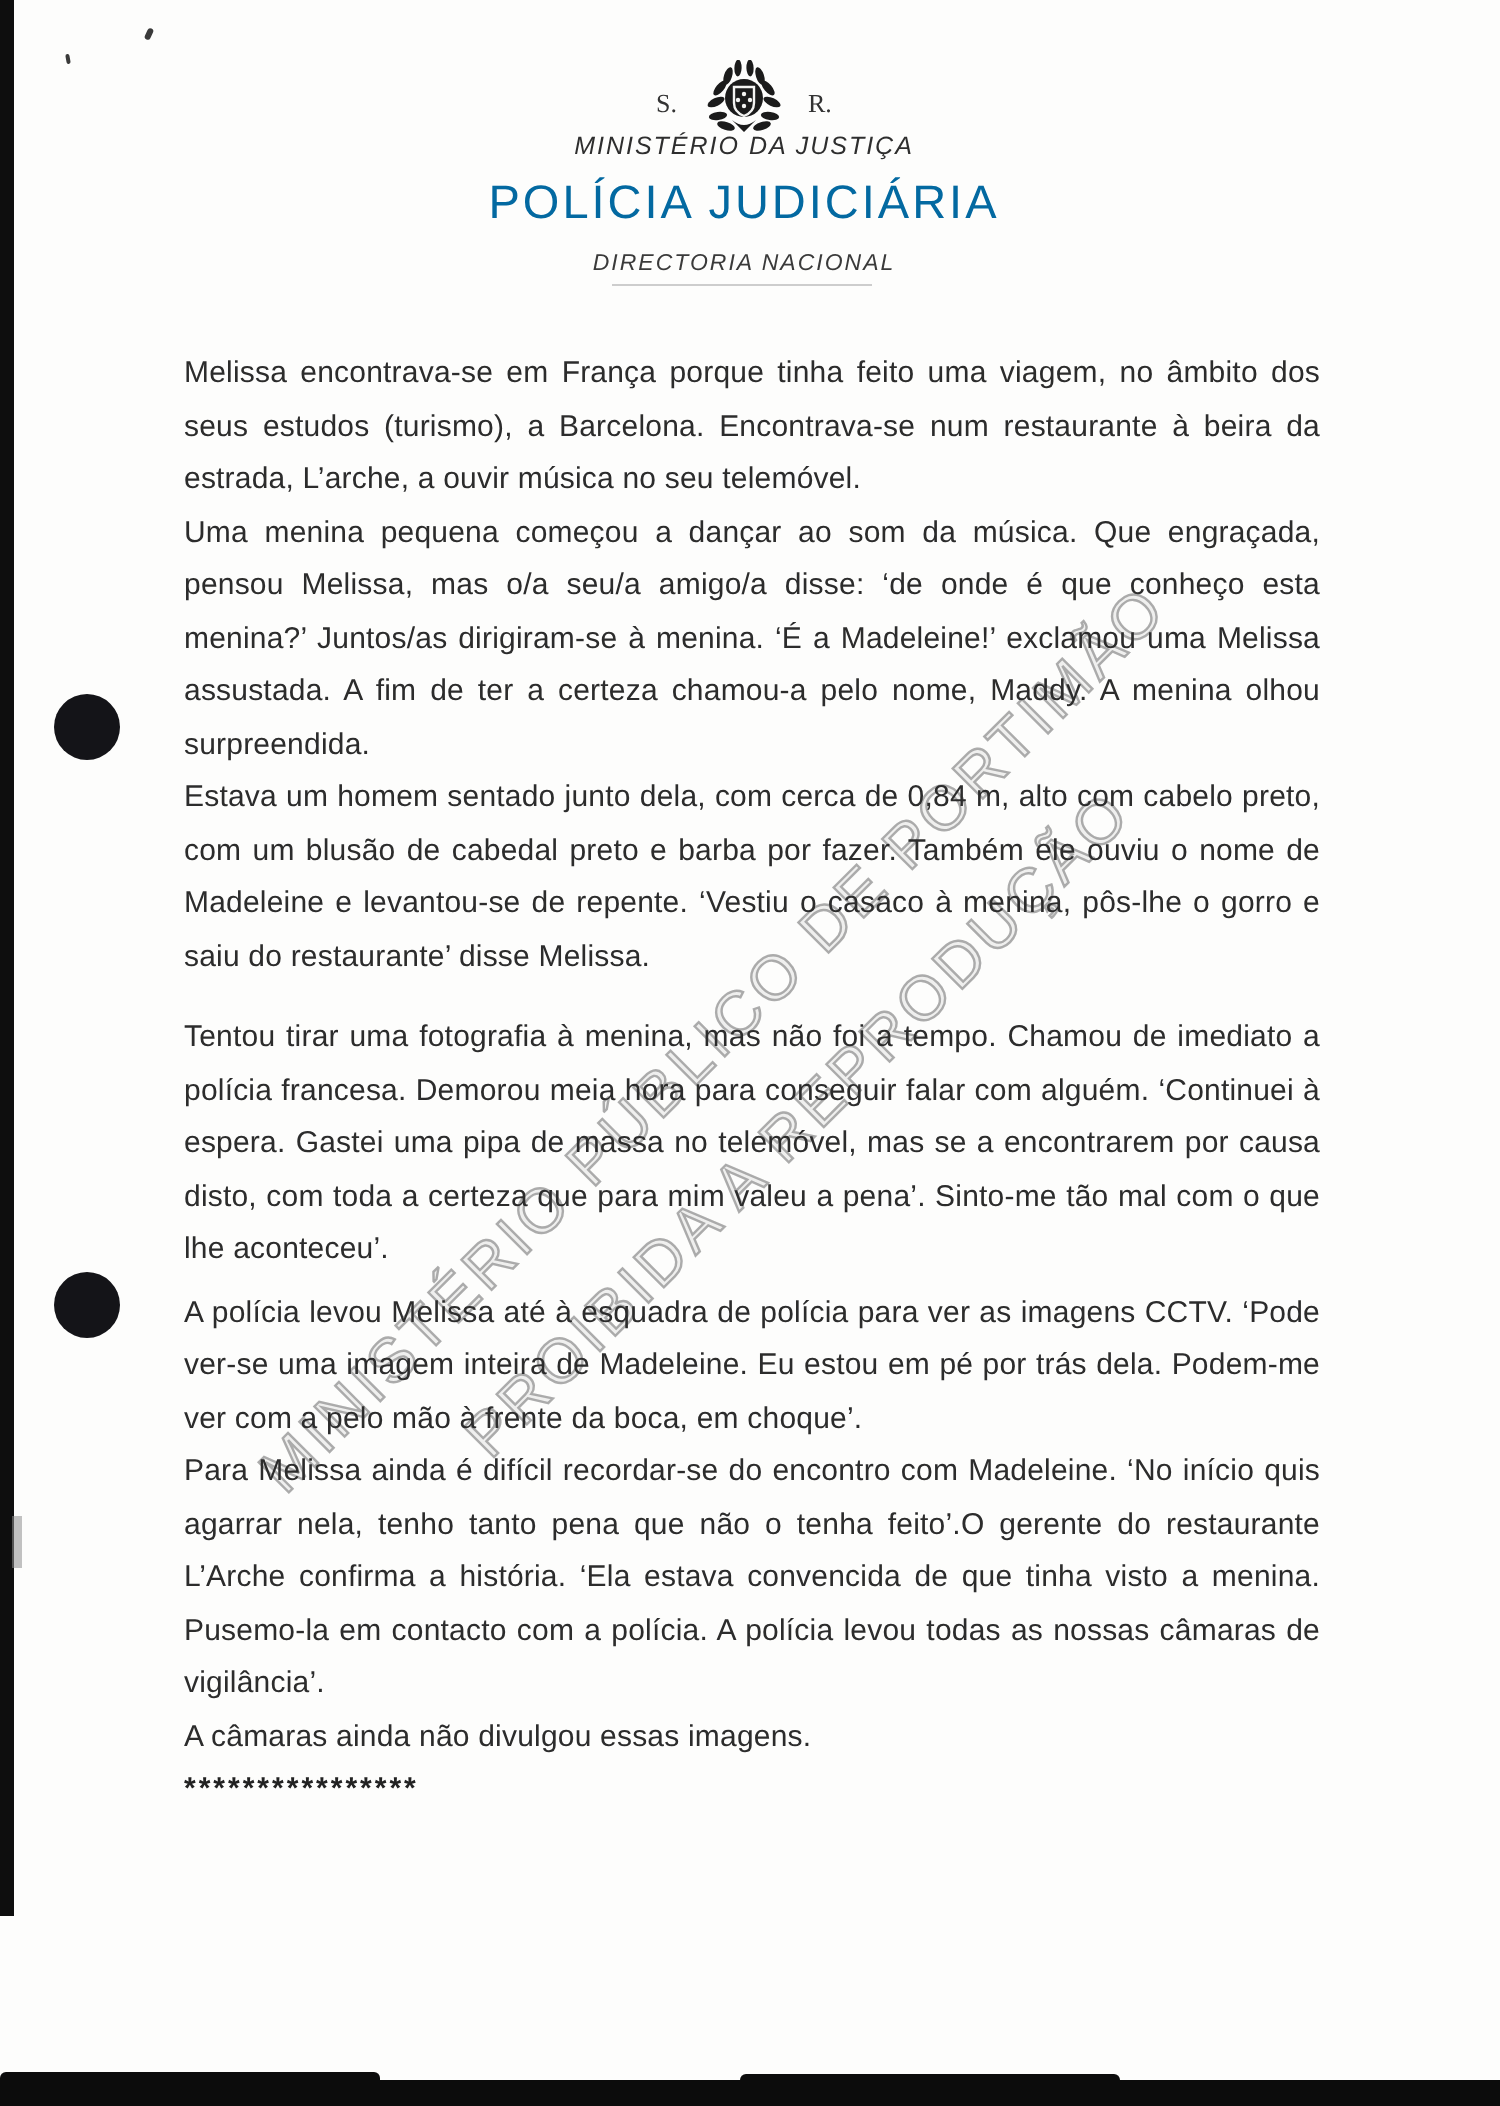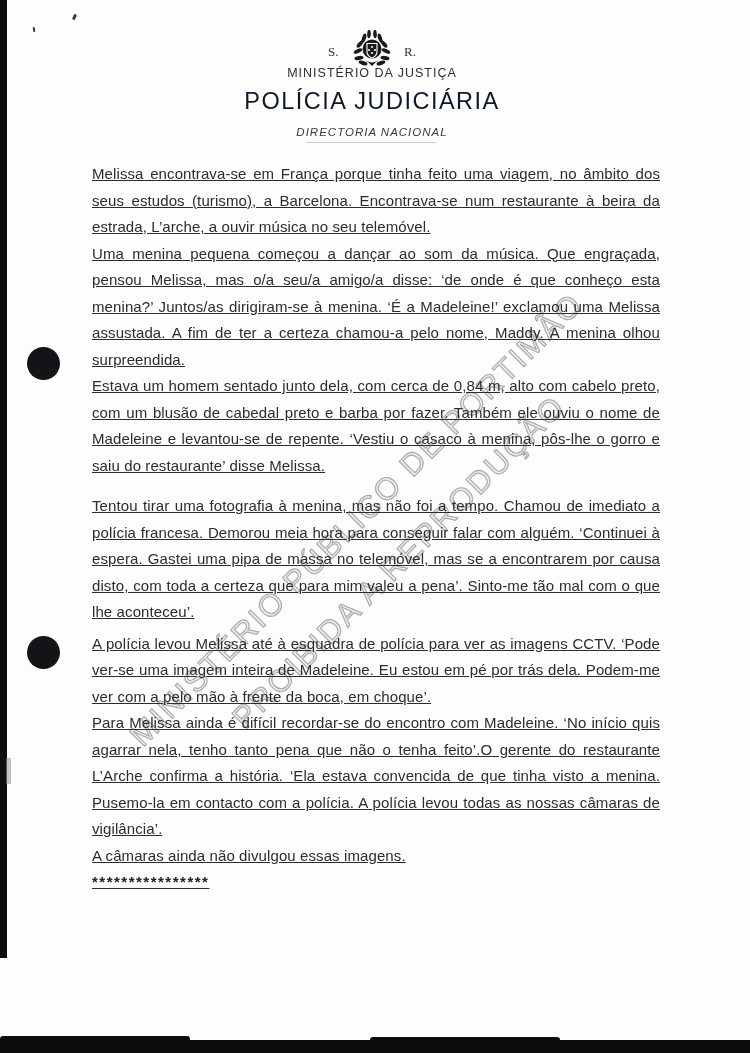"MINISTÉRIO DA JUSTIÇA" .ministry { font-style: none -> italic }
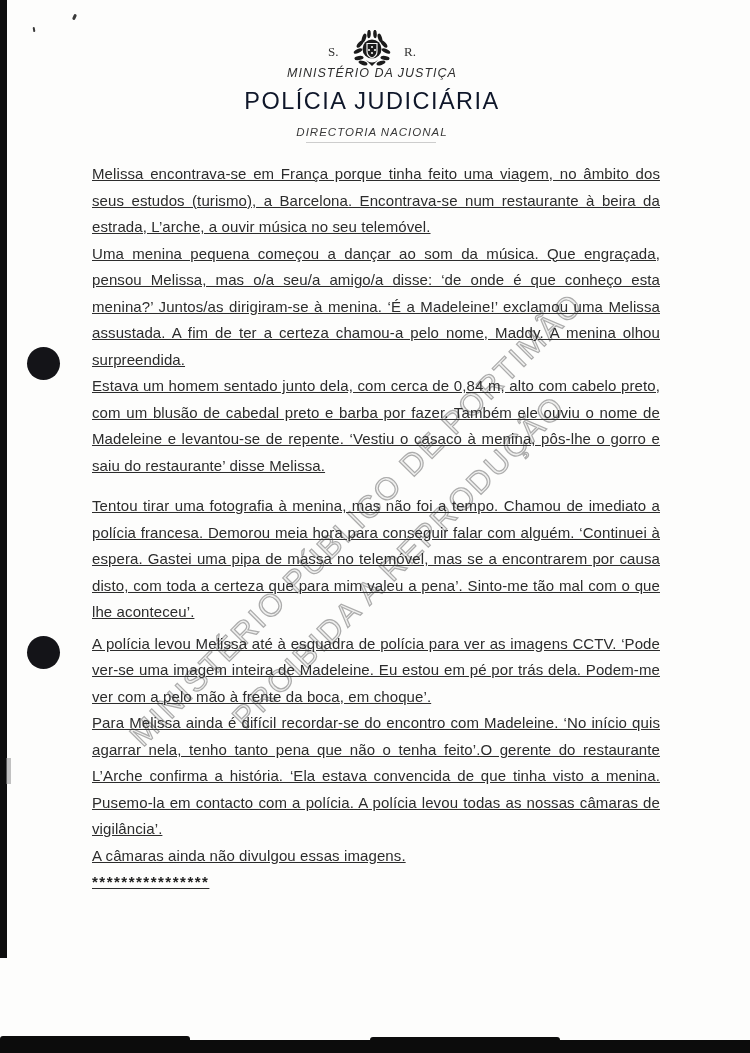"POLÍCIA JUDICIÁRIA" .agency { color: #0f172a -> #0369a1 }
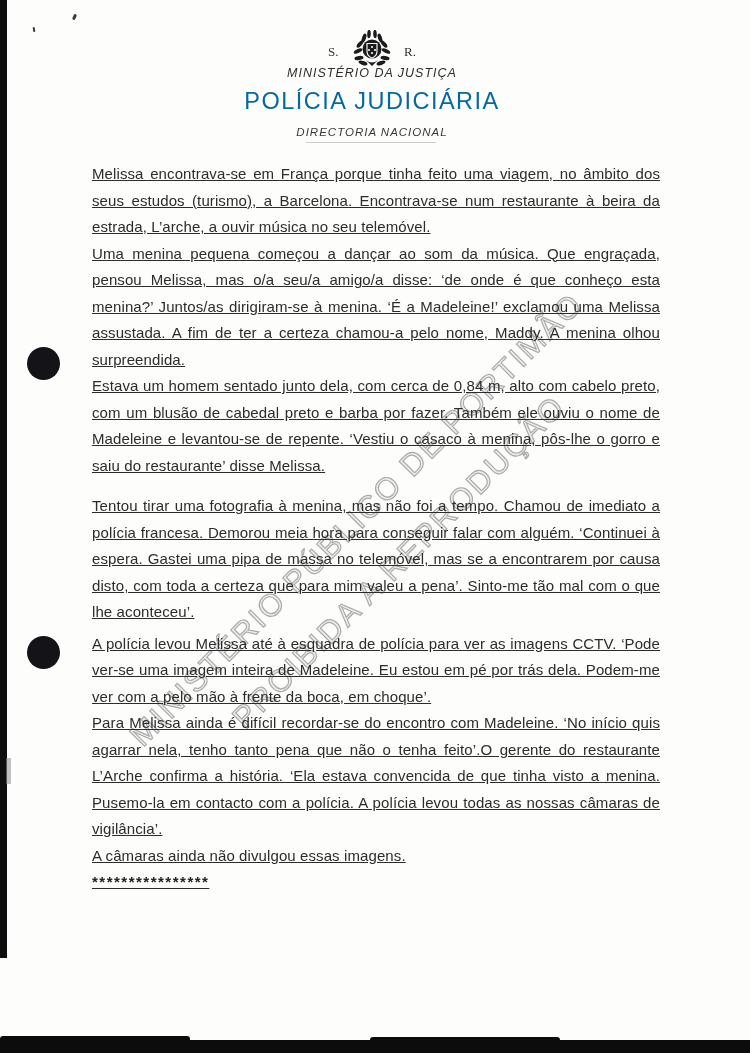"Melissa encontrava-se em França porque" .doc-body { text-decoration: underline -> none; top: 161px -> 174px }
